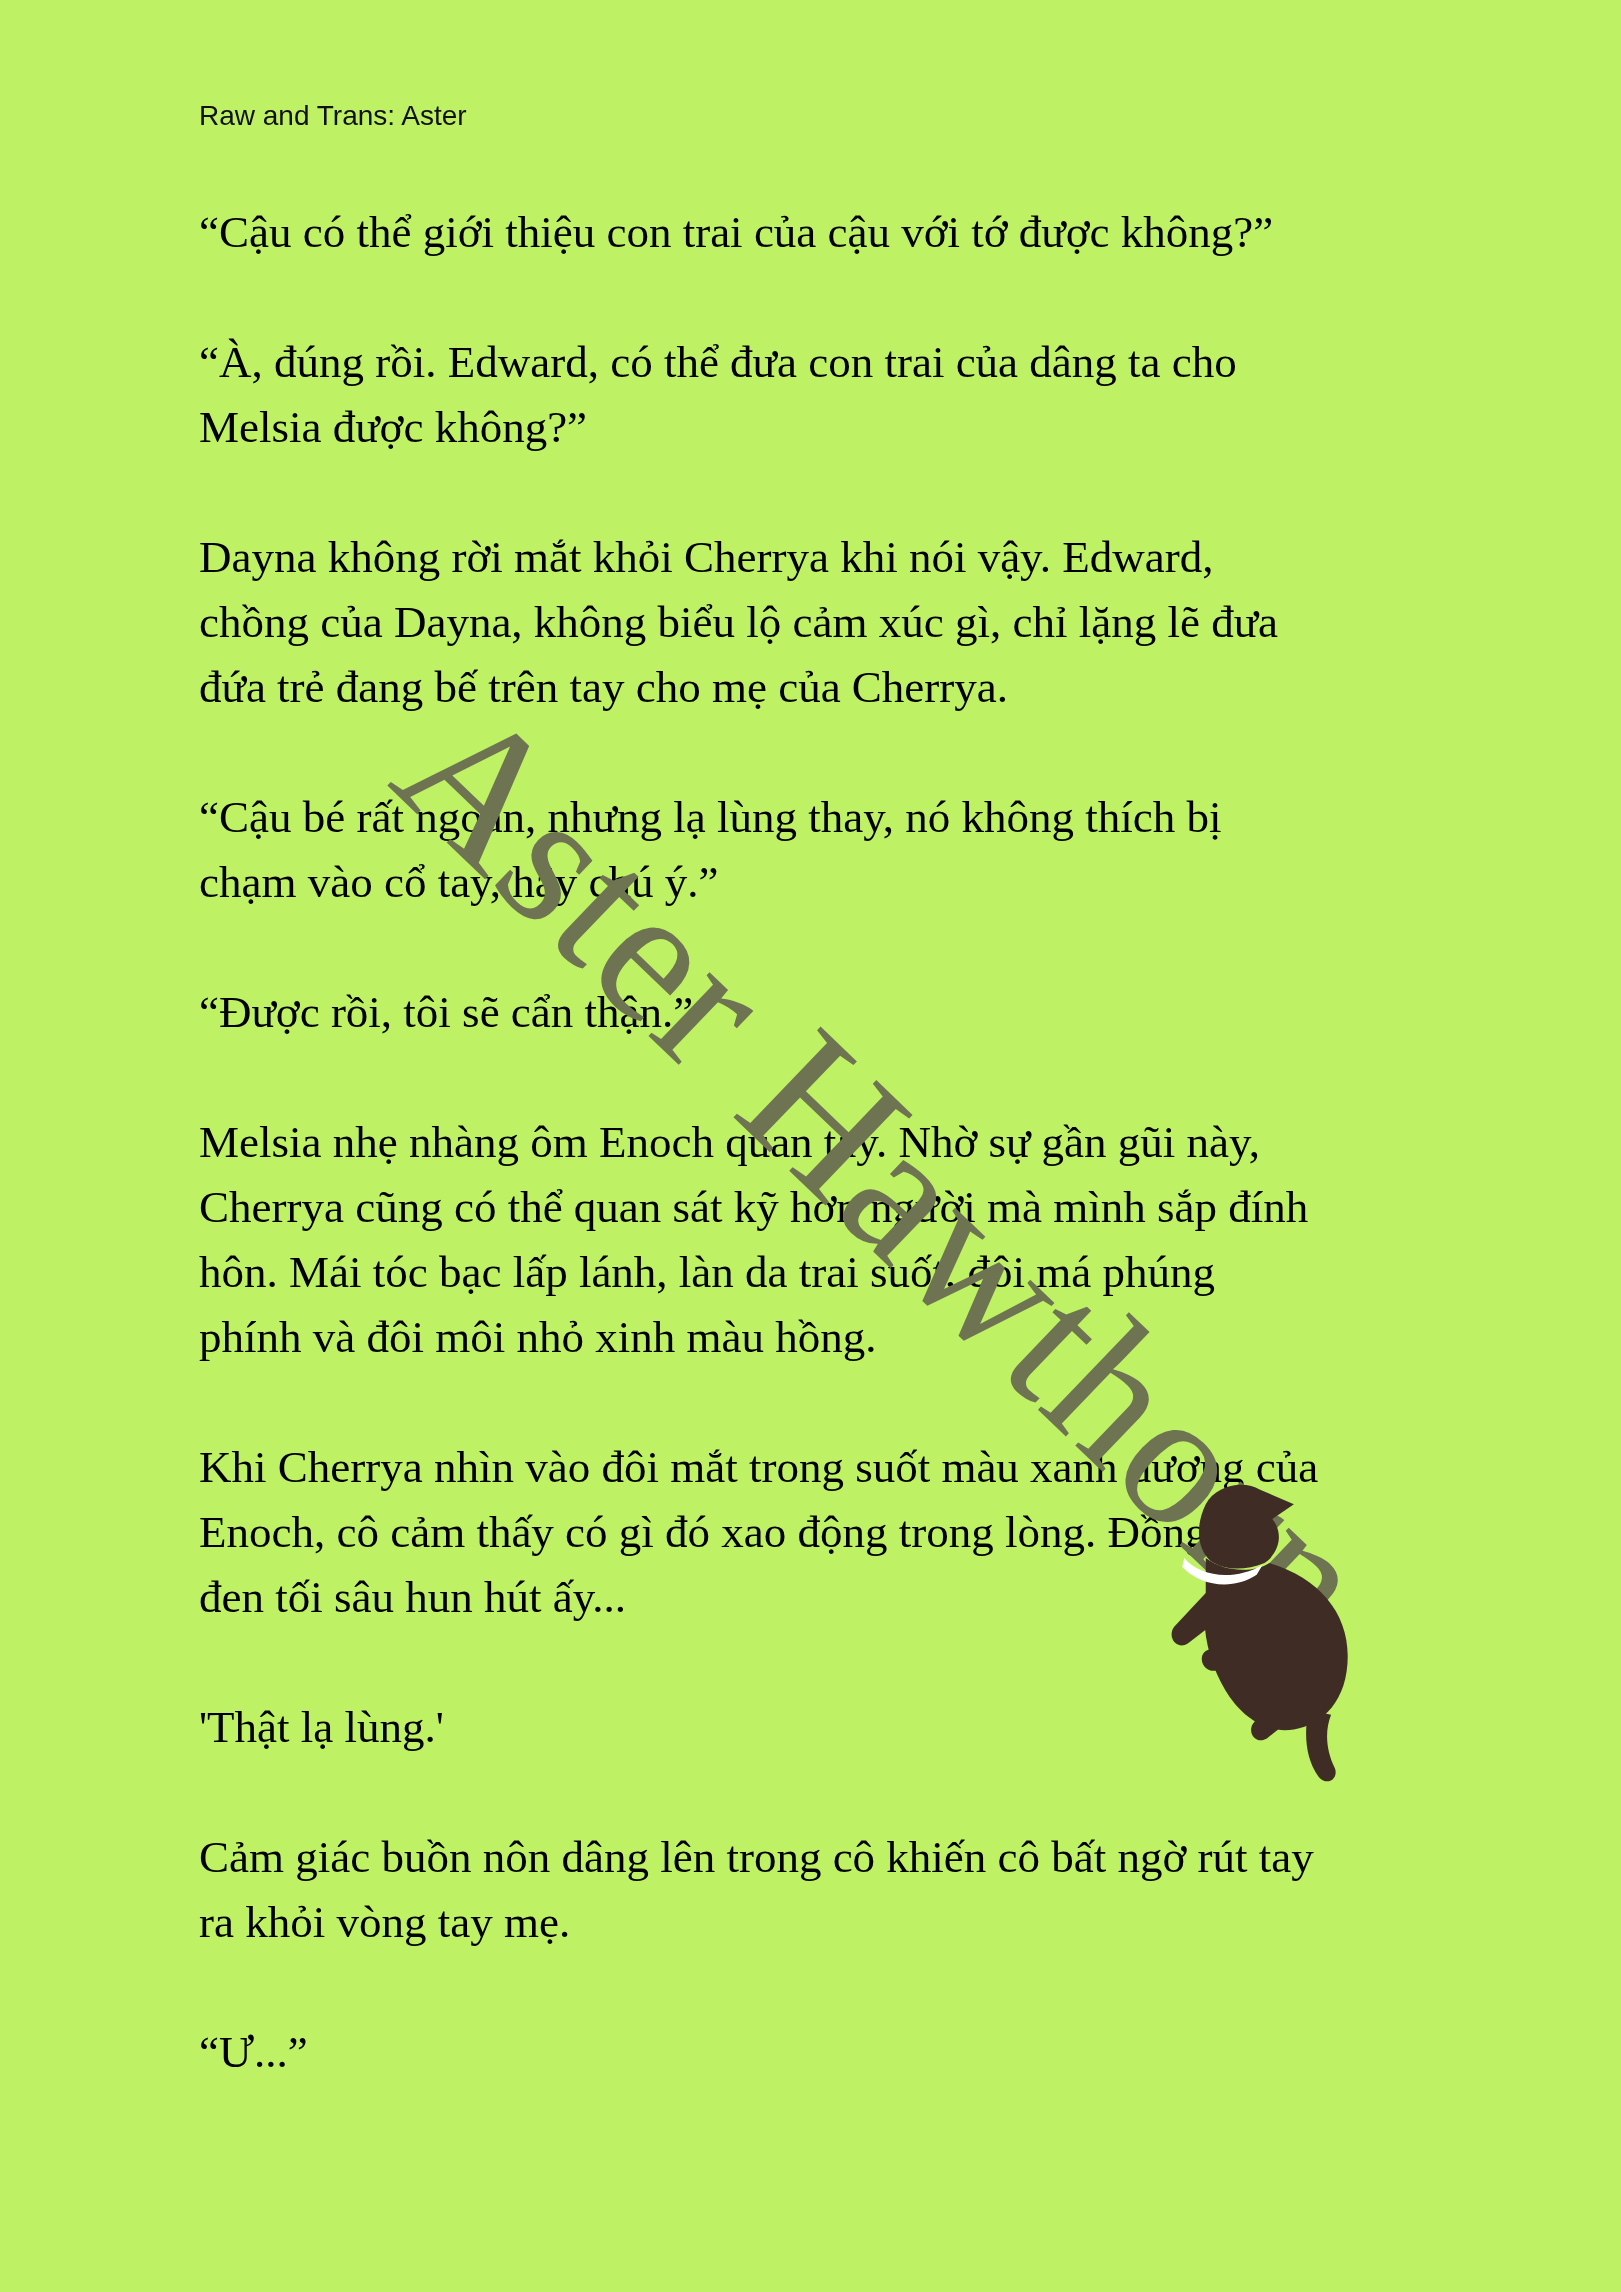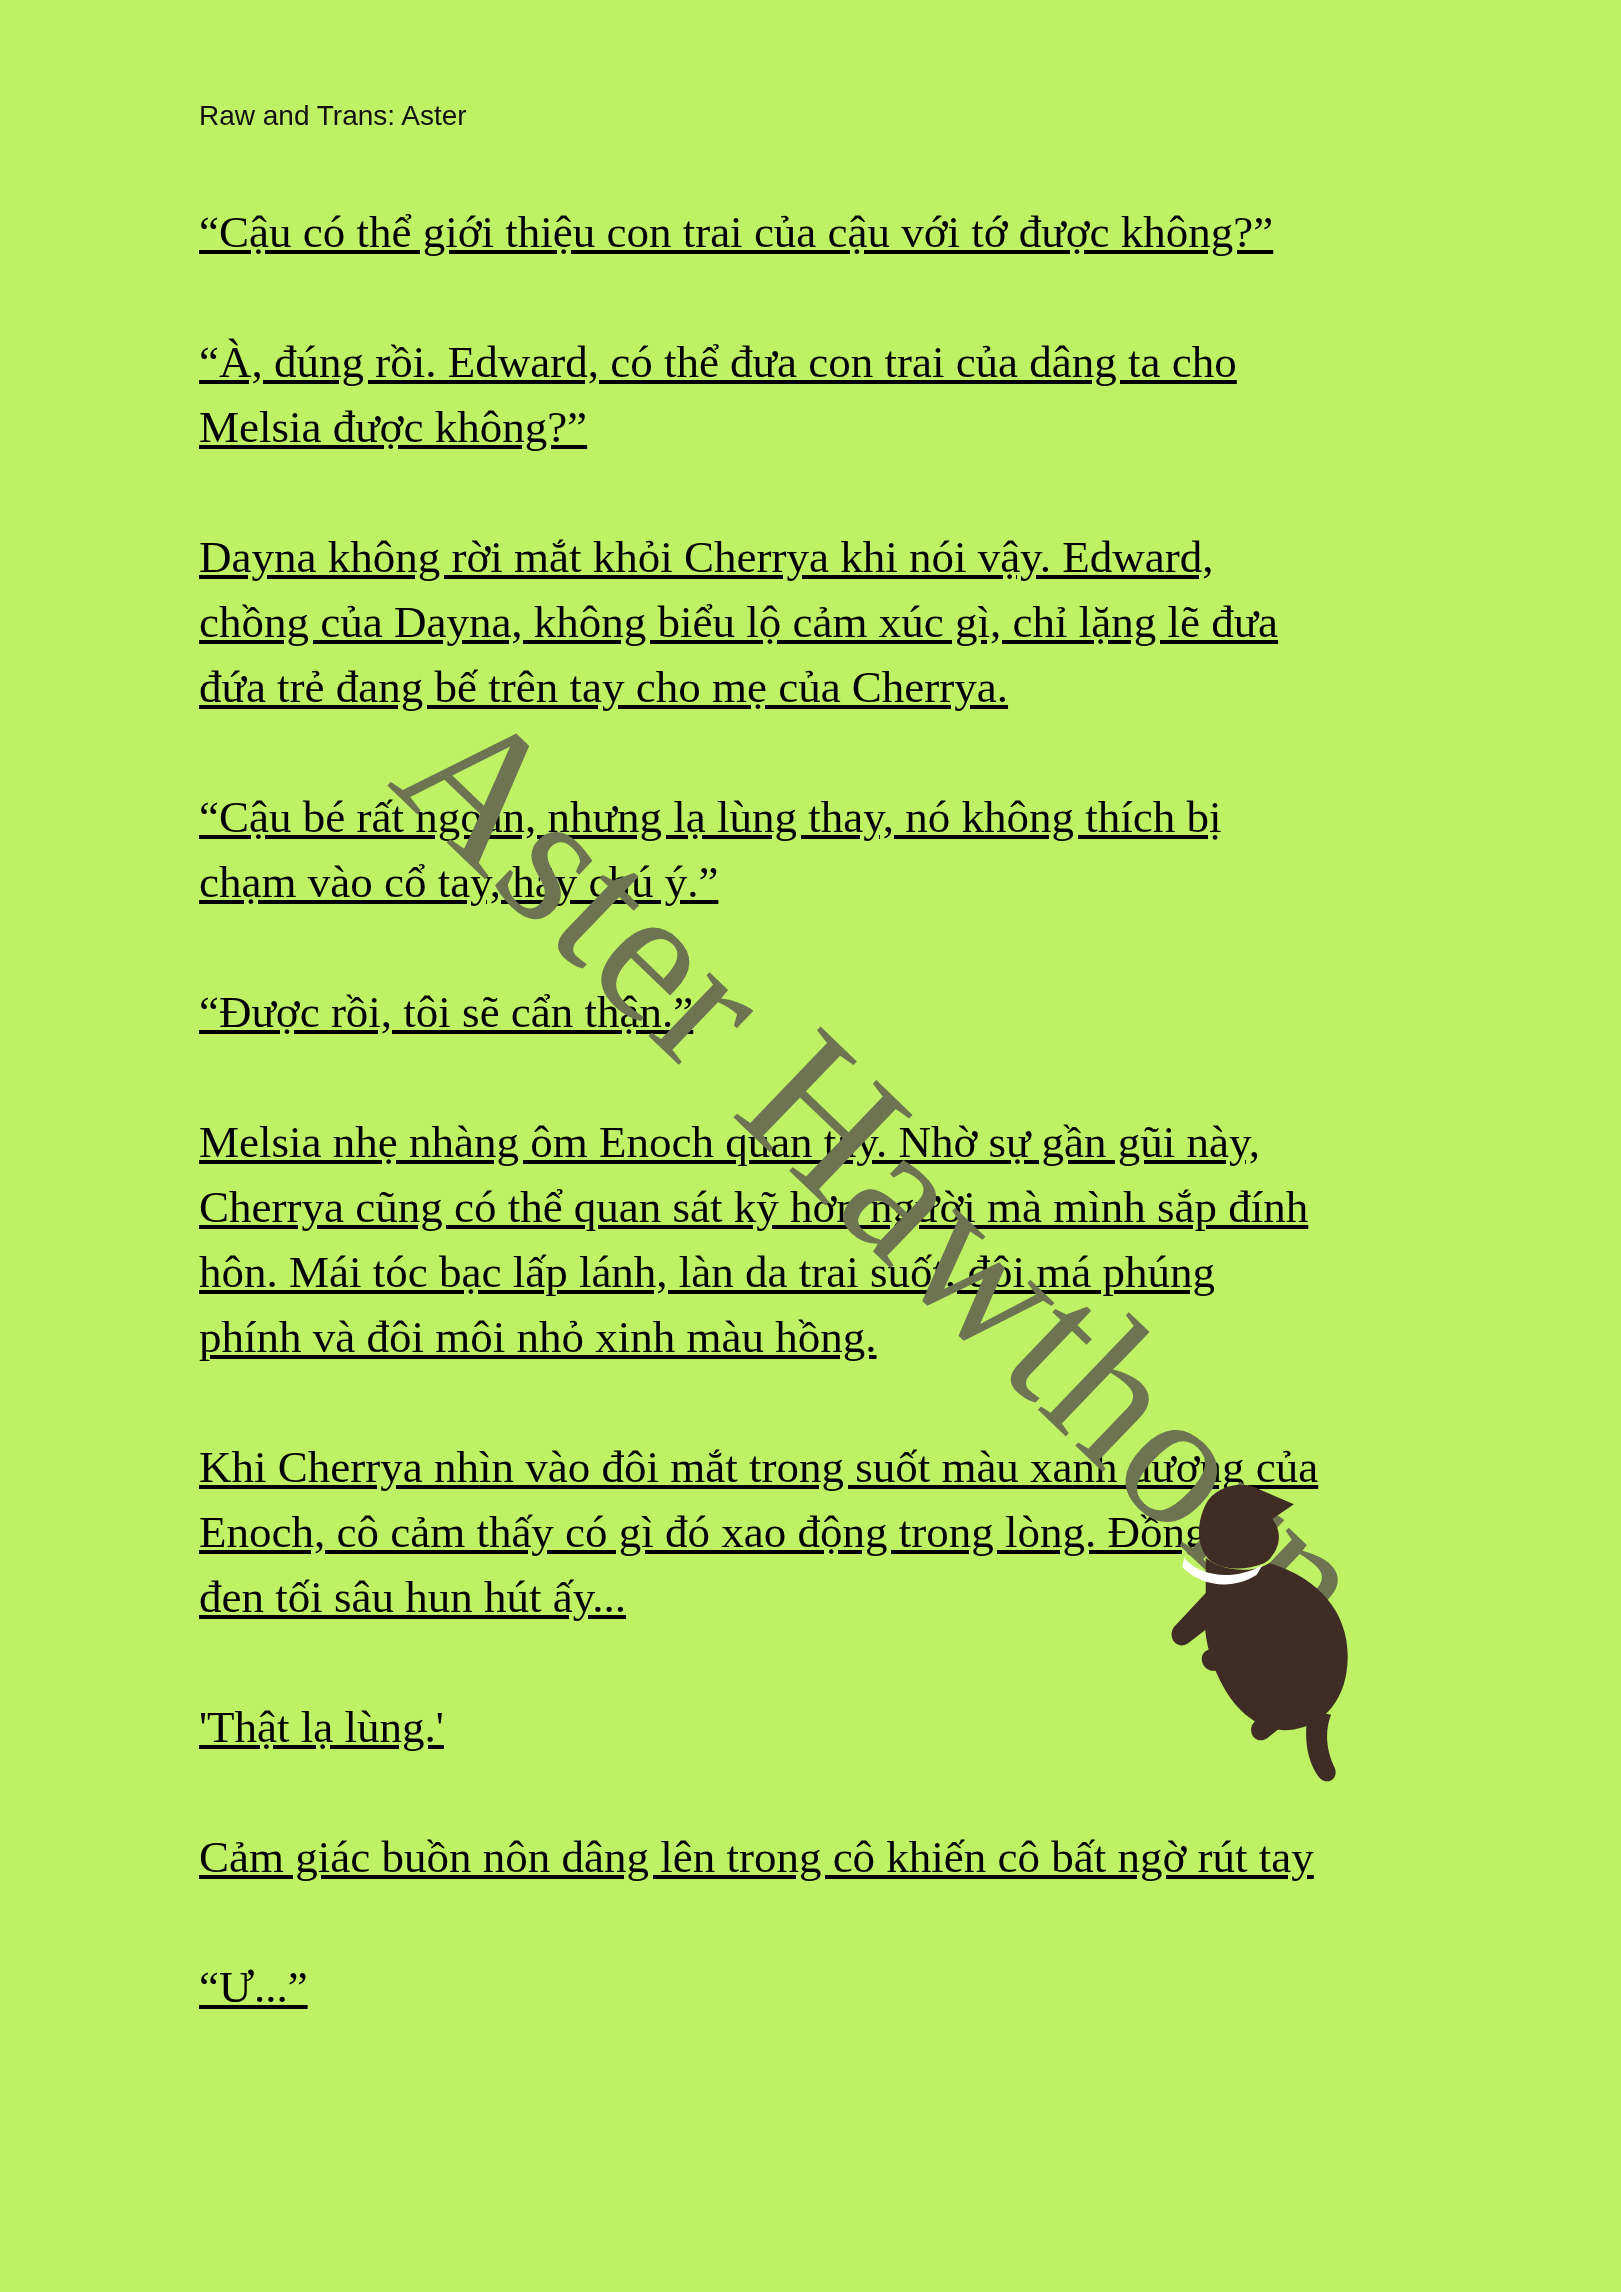"“Cậu có thể giới thiệu" .line { text-decoration: underline -> none }
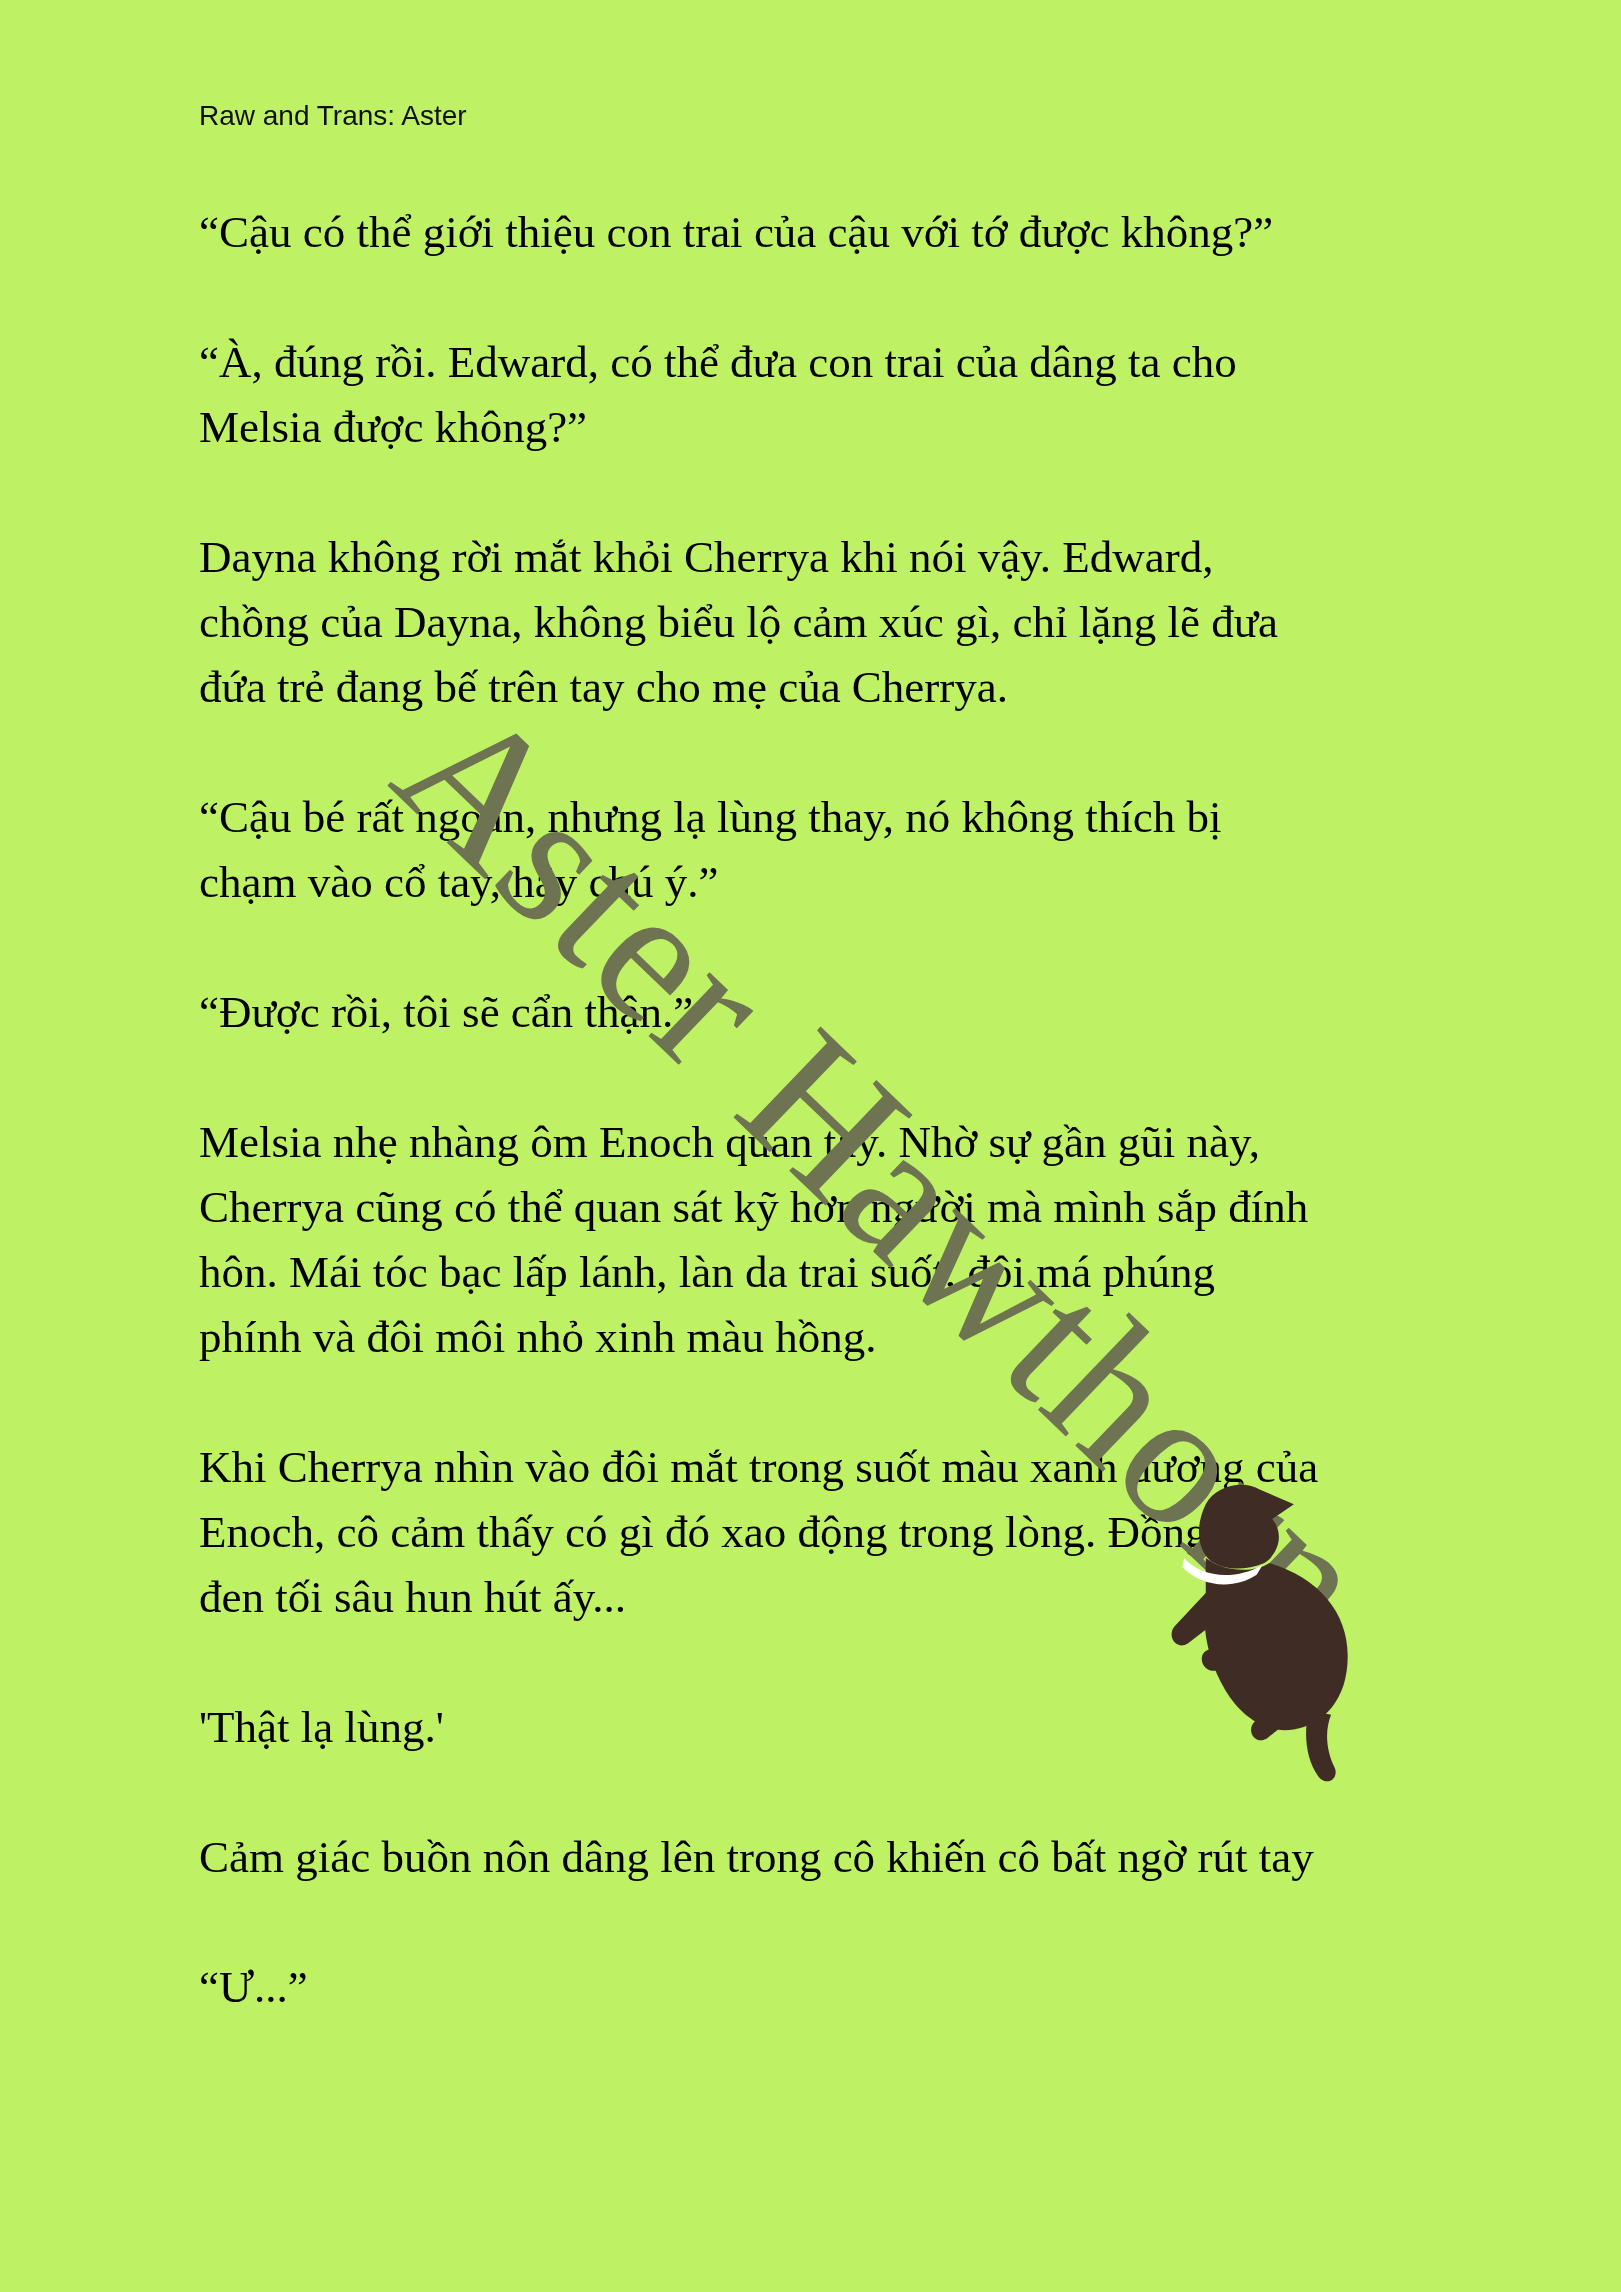"ra khỏi vòng tay mẹ." span.line { html: none -> <span>ra khỏi vòng tay mẹ.</span> }
